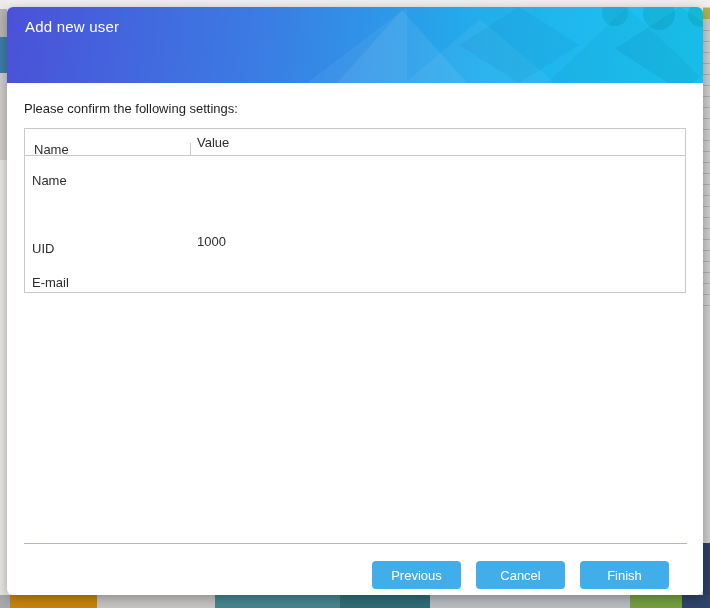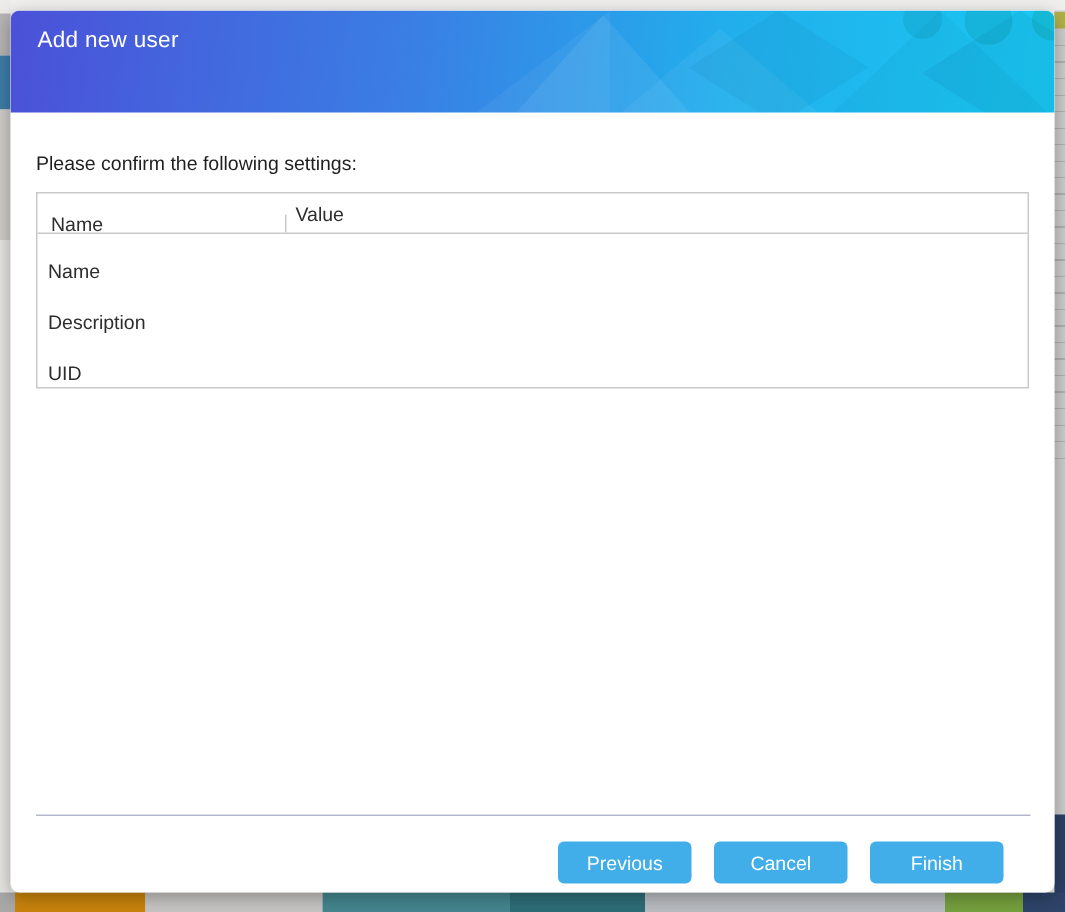"Add new user" .dialog-header { height: 68px -> 76px }
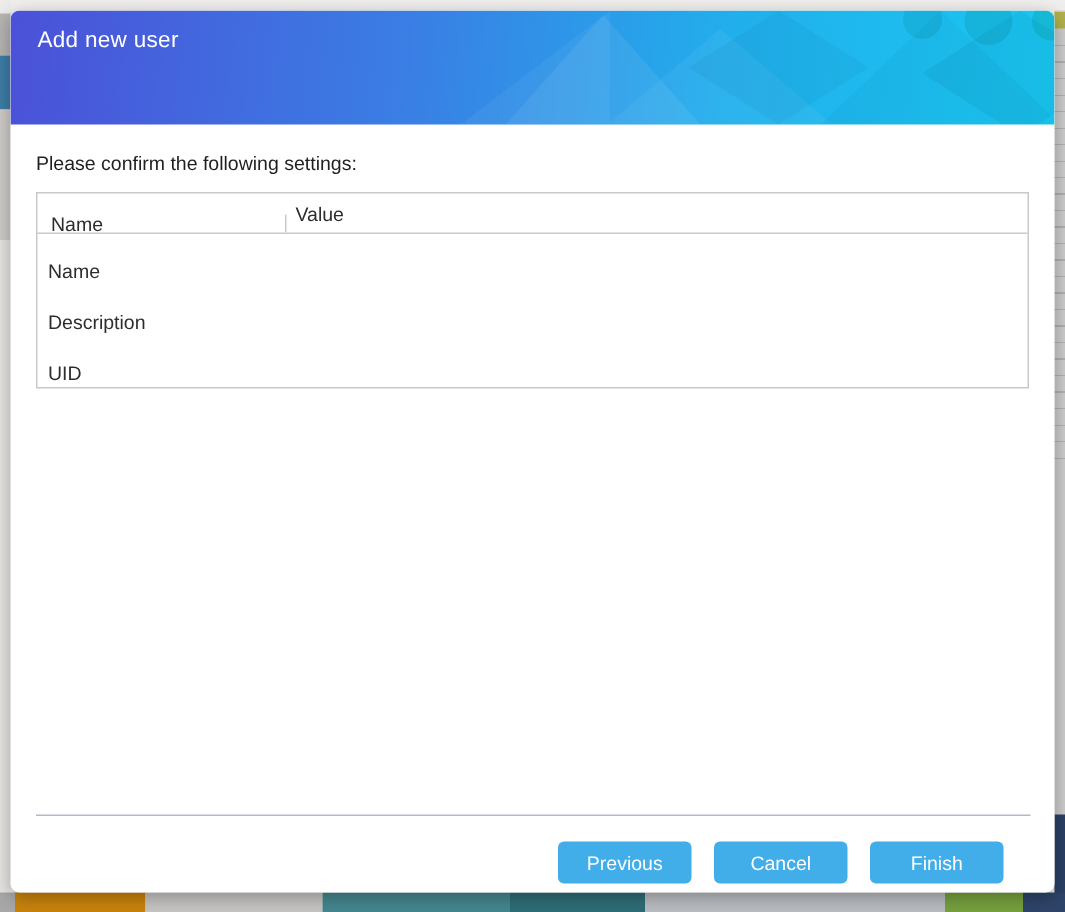"Description" div.t-cell { html: <div>Description</div> -> none }
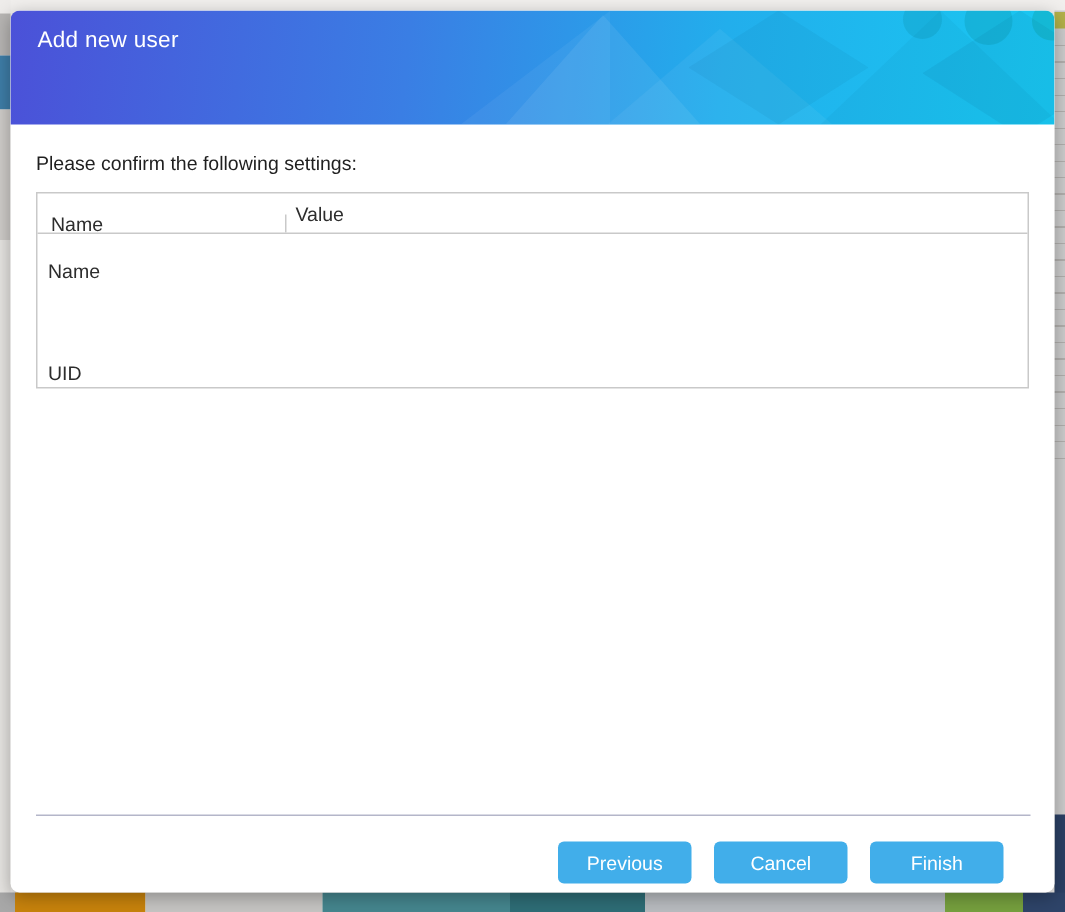"1000" div.t-cell { html: none -> <div>1000</div> }
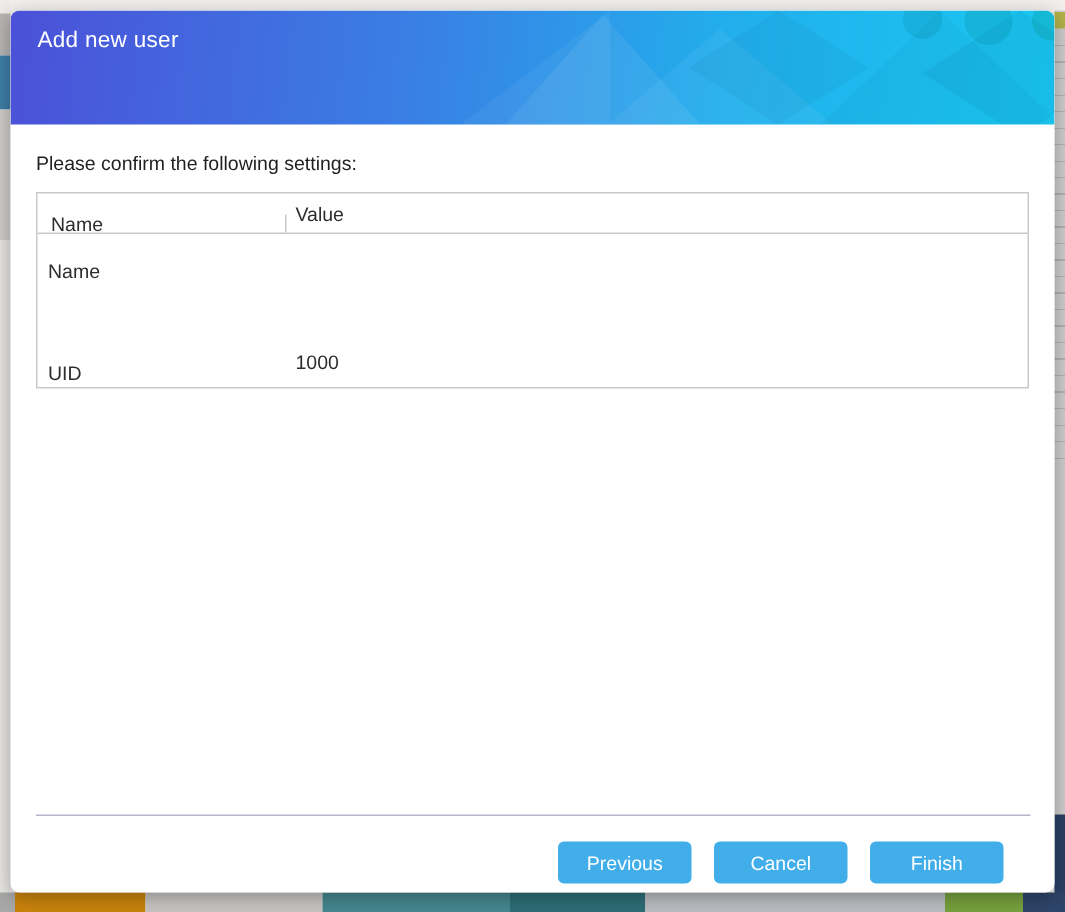"E-mail" div.t-row { html: none -> <div> <div>E-mail</div> <div></div> </div> }
